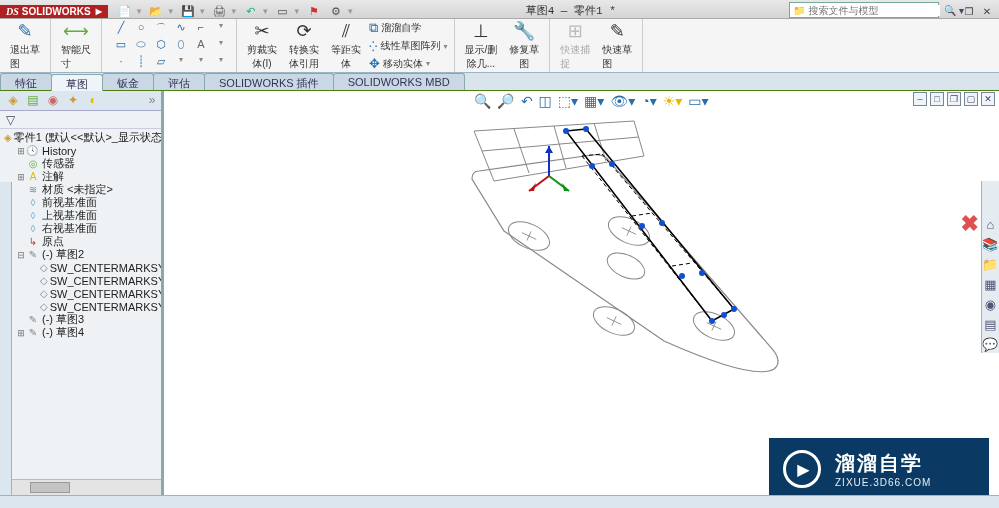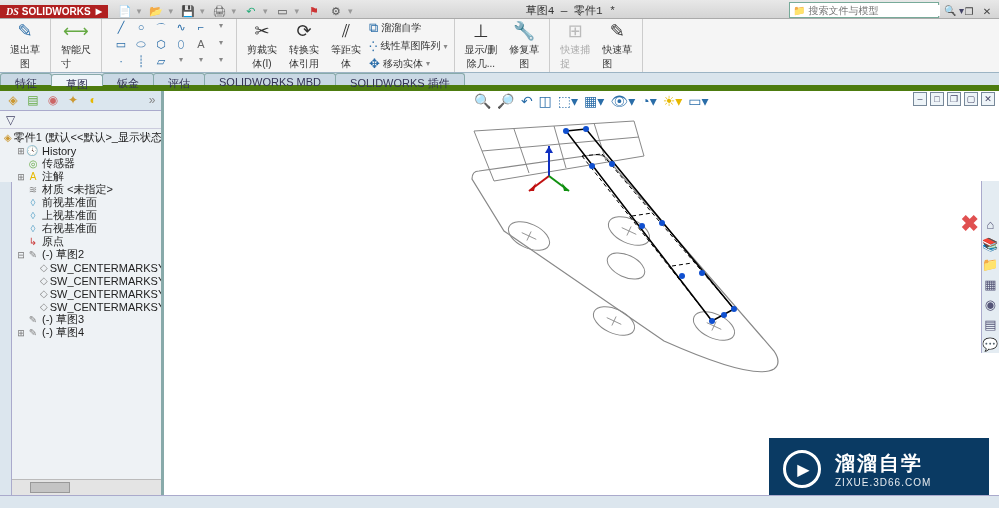"退出草" span.lbl { text-align: center -> none }
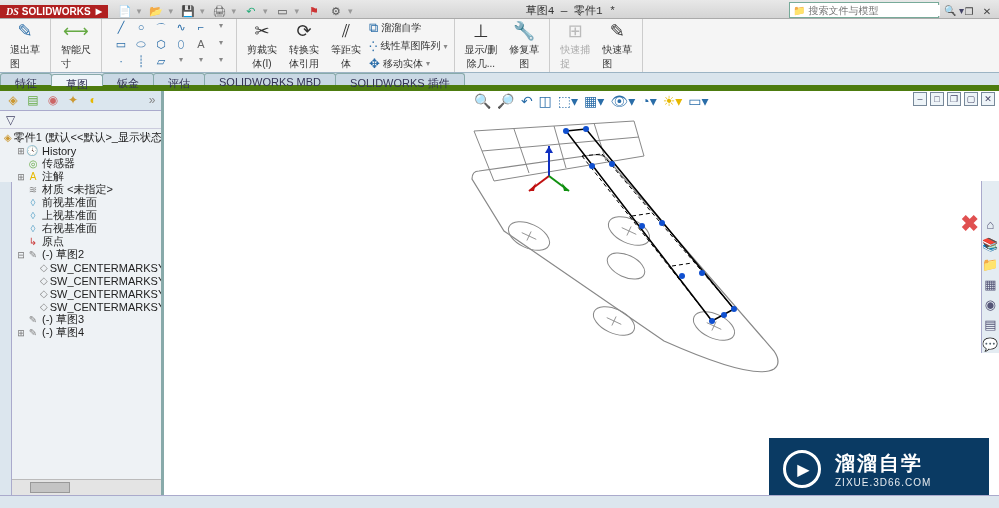"特征" .tabs { border-bottom: 6px solid #4d7c0f -> 1px solid #4d7c0f }
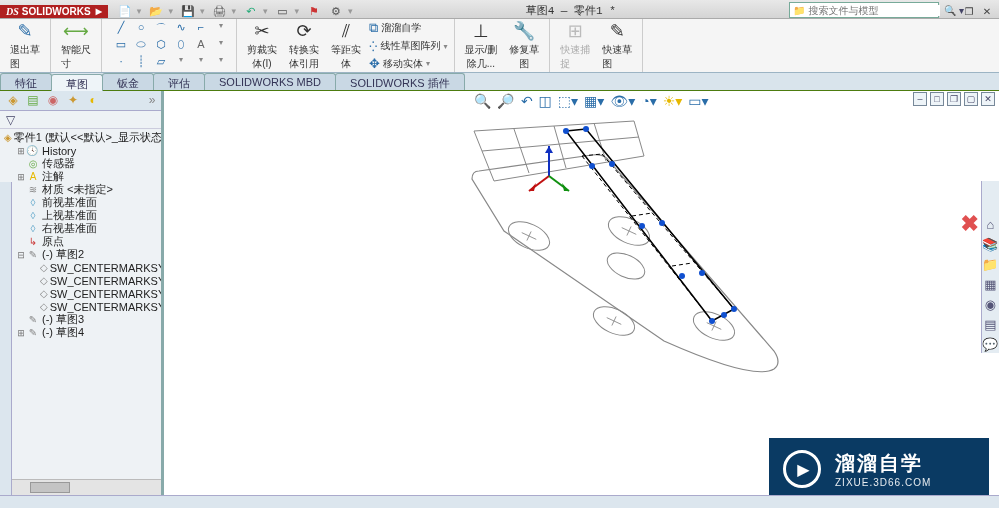"SOLIDWORKS MBD" div.tab { order: before "SOLIDWORKS 插件" -> after "SOLIDWORKS 插件" }
